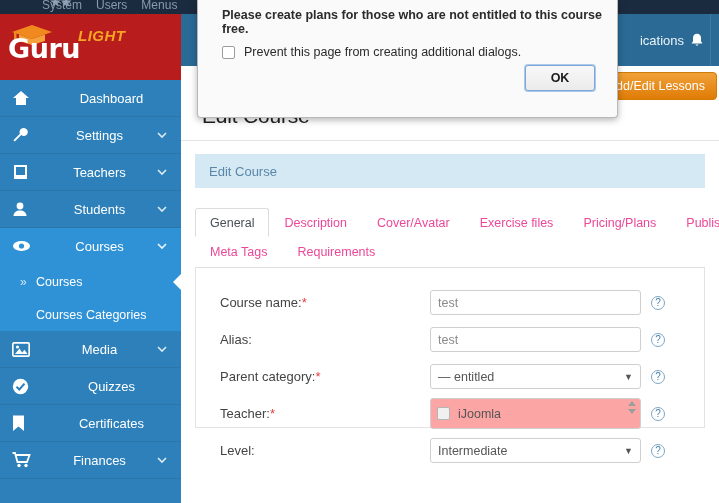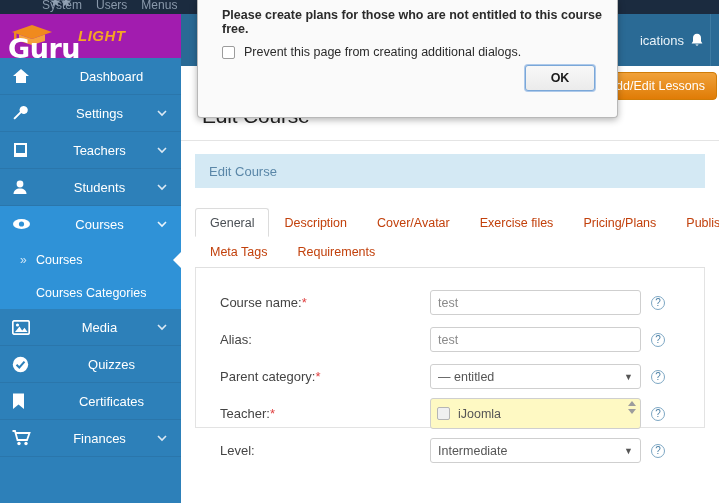"Guru" .logo-area { background: #a21caf -> #b91c1c; height: 44px -> 66px }
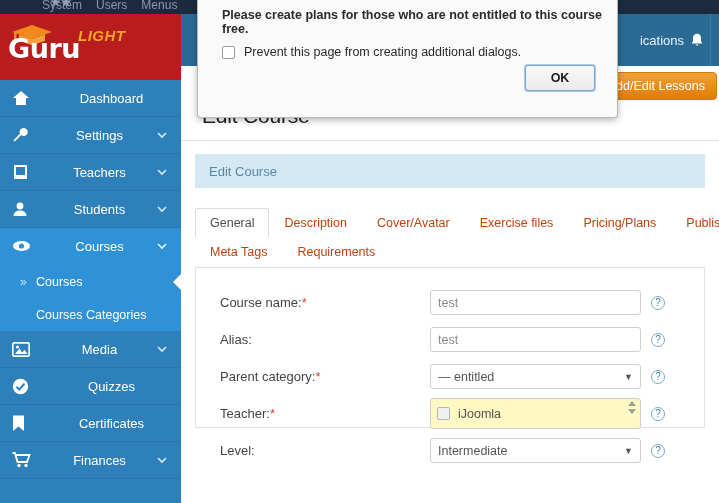"Description" .tab { color: #c2410c -> #ec4899 }
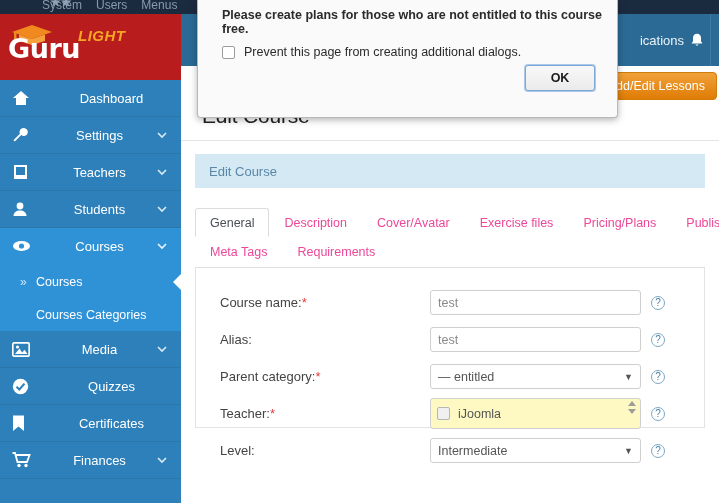"iJoomla" .multi-list { background: #fef9c3 -> #fca5a5 }
